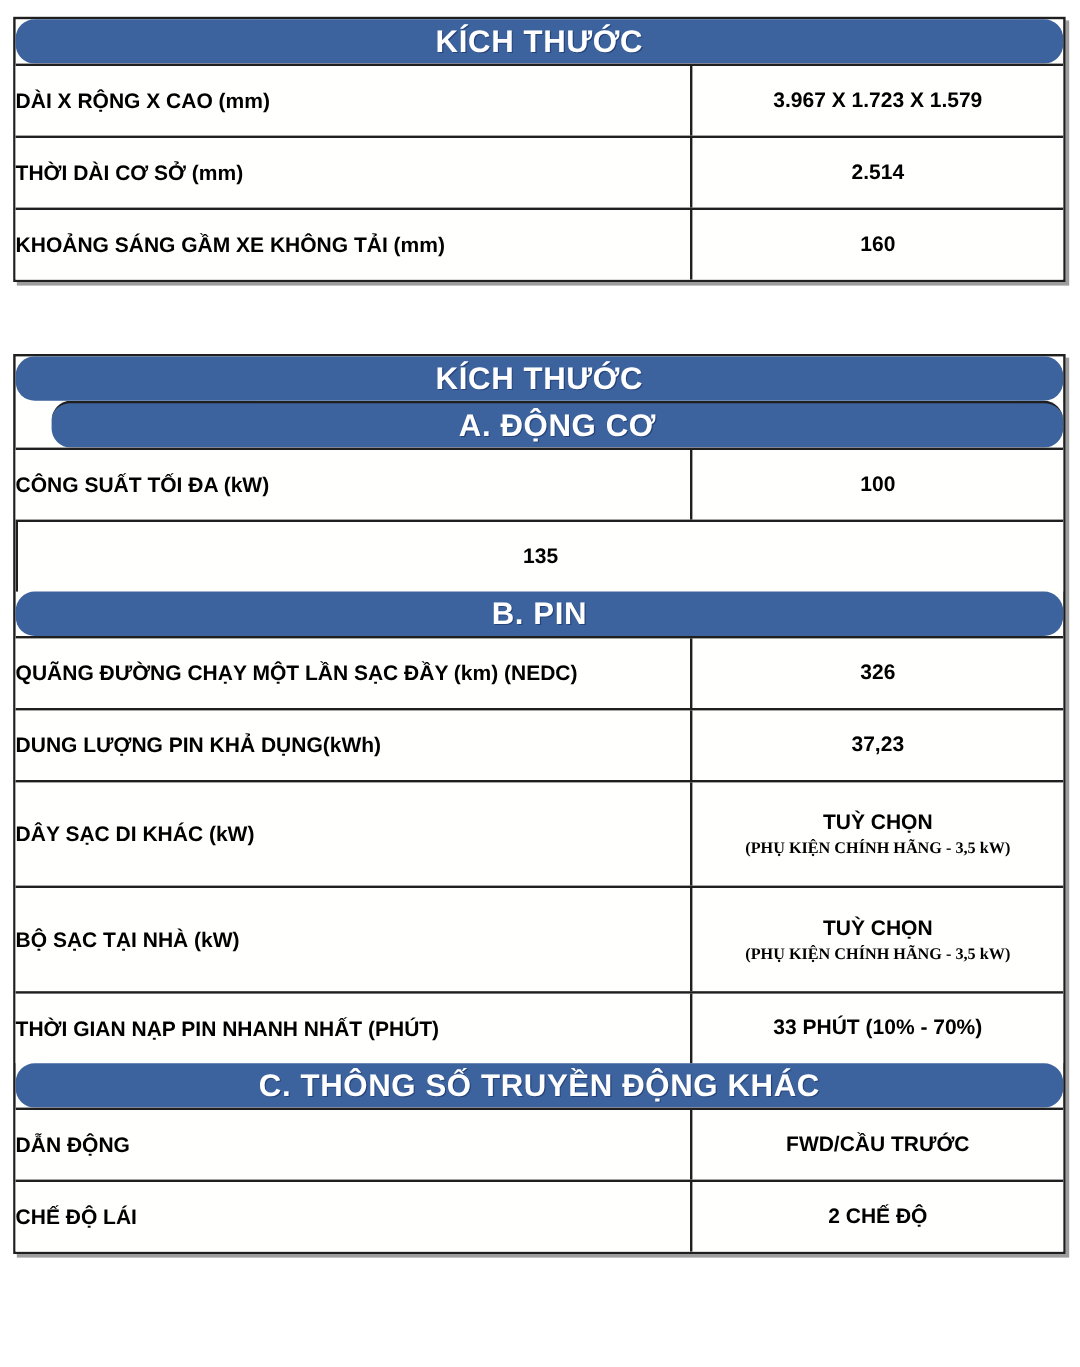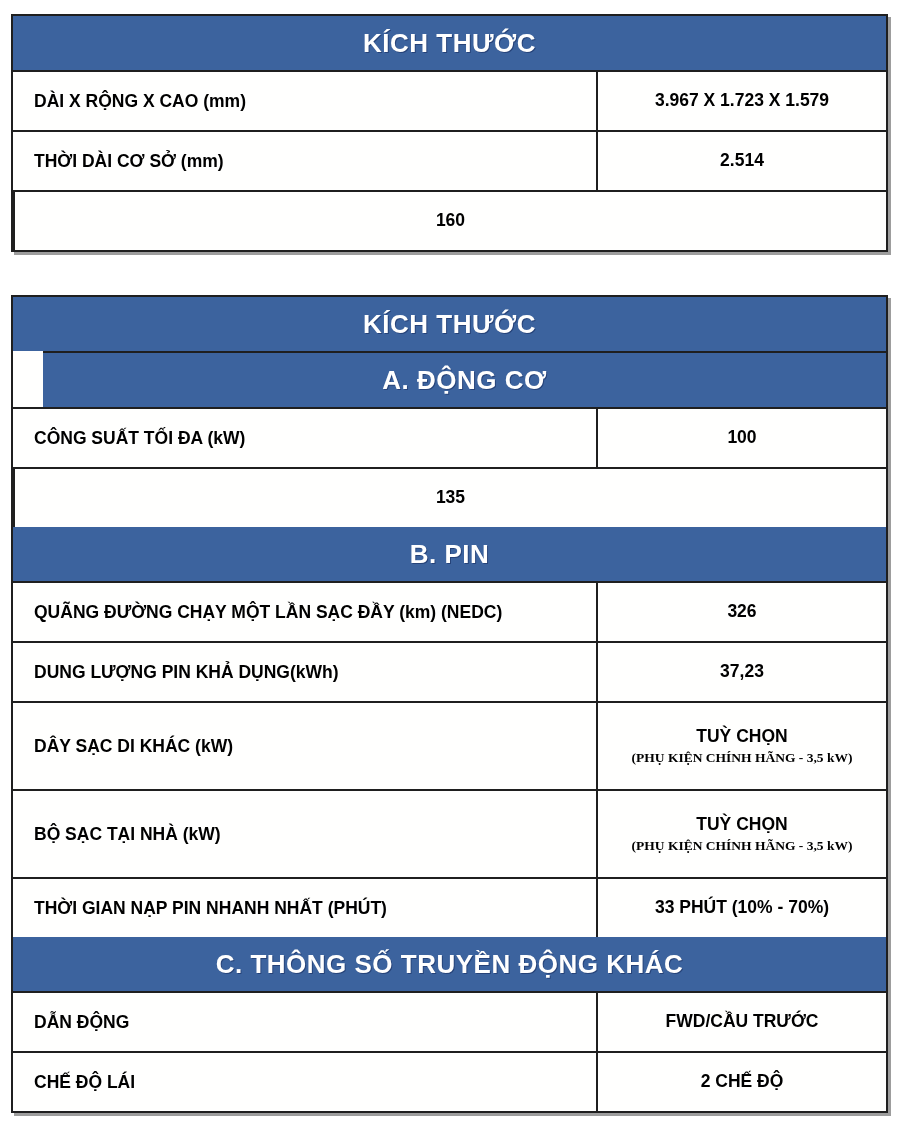"KÍCH THƯỚC" .thead { border-radius: none -> 16px; height: 54px -> 37px }
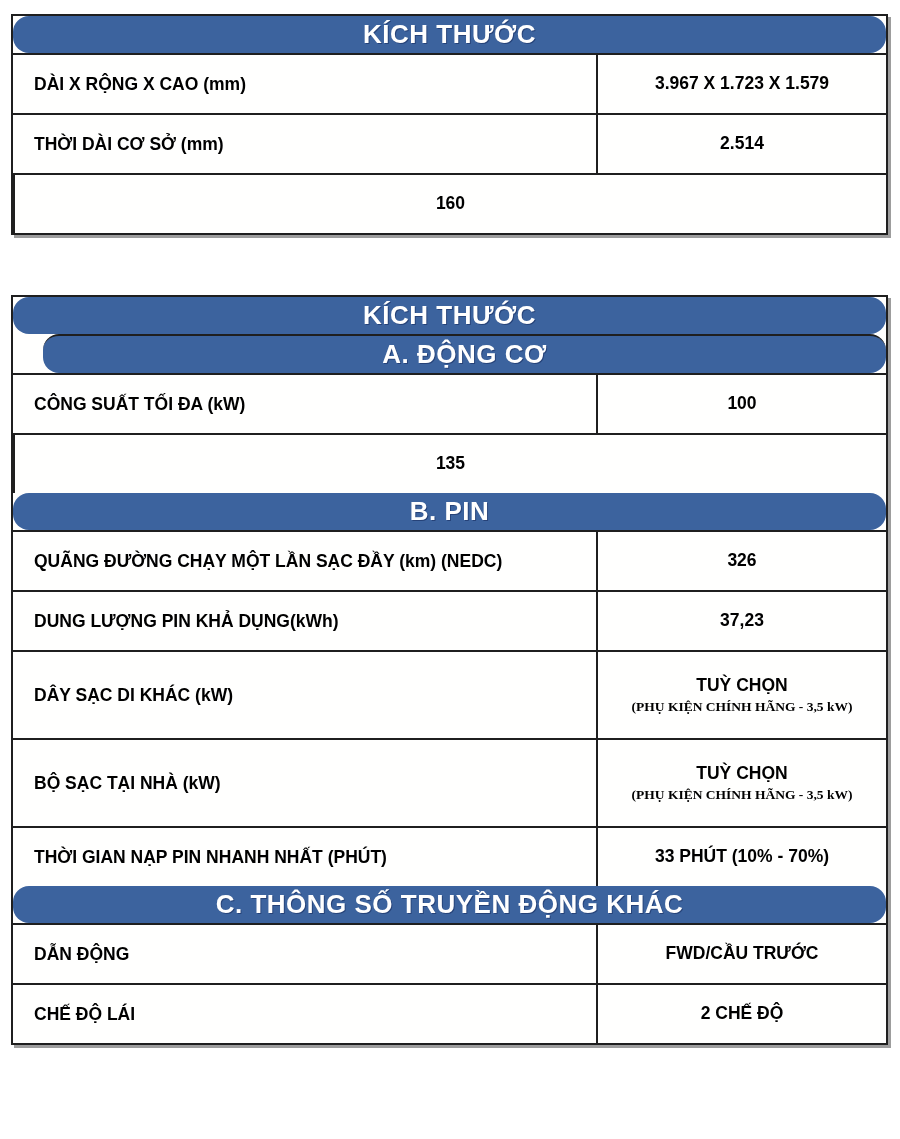"DÀI X RỘNG X CAO" .cell-label { padding-left: 21px -> none }
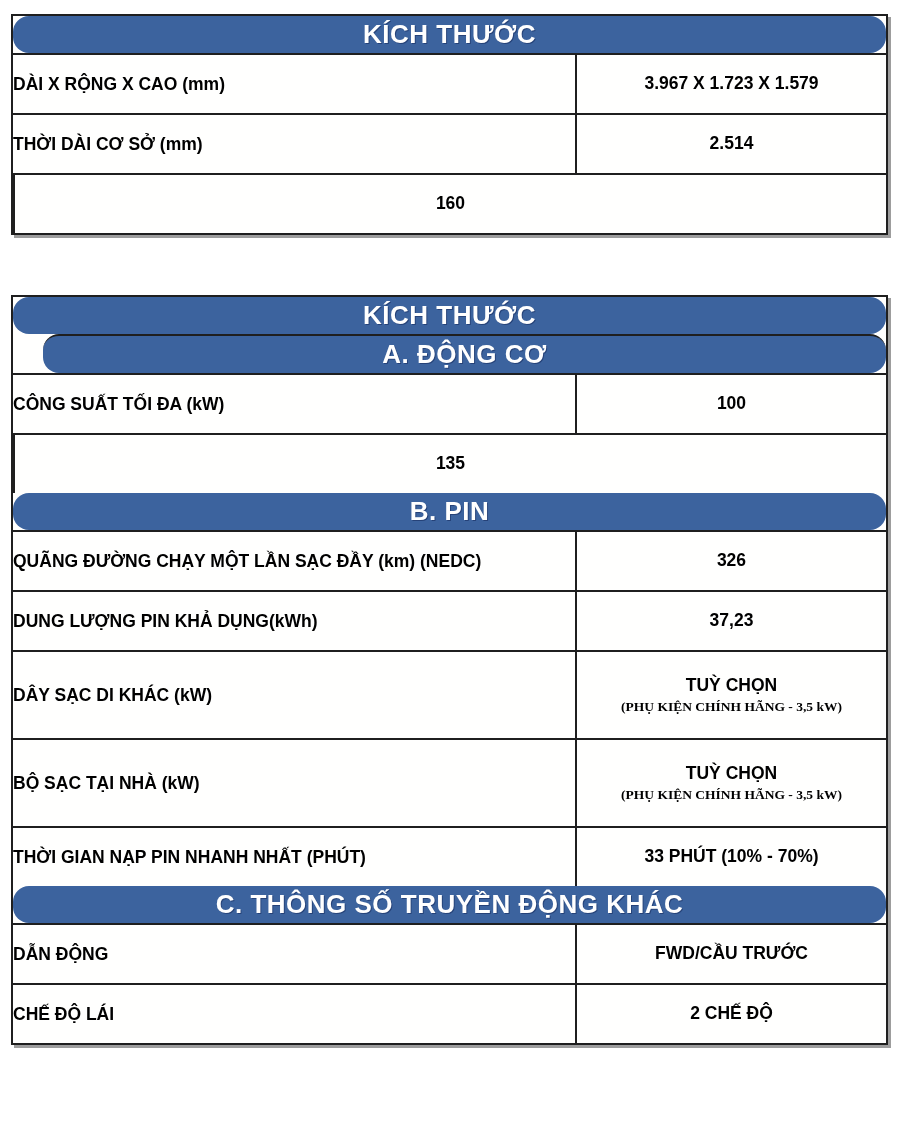"KHOẢNG SÁNG GẦM XE KHÔNG" div.cell-label { html: none -> <div>KHOẢNG SÁNG GẦM XE KHÔNG TẢI (mm)</div> }
